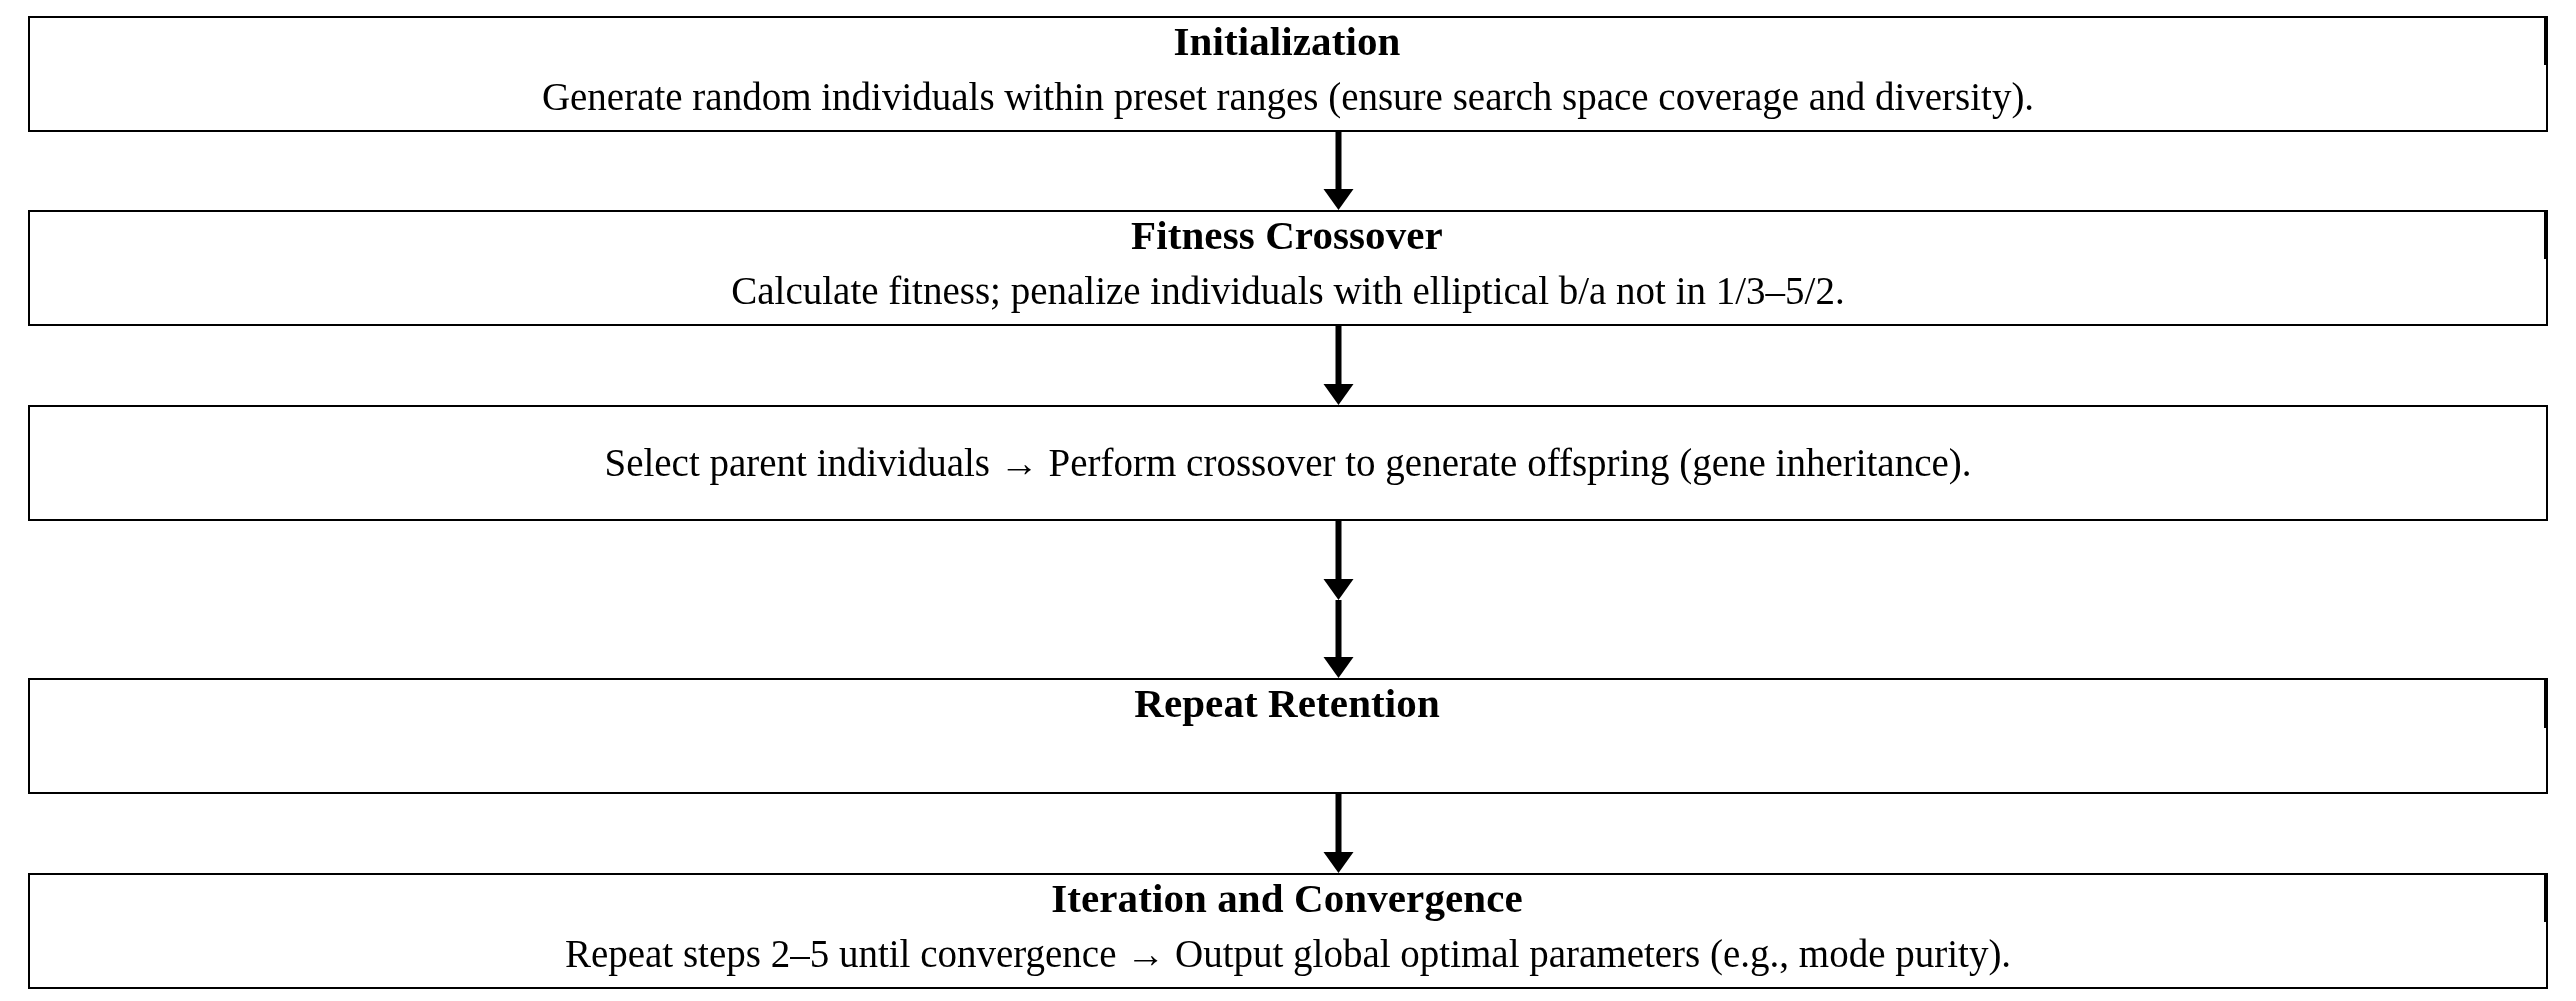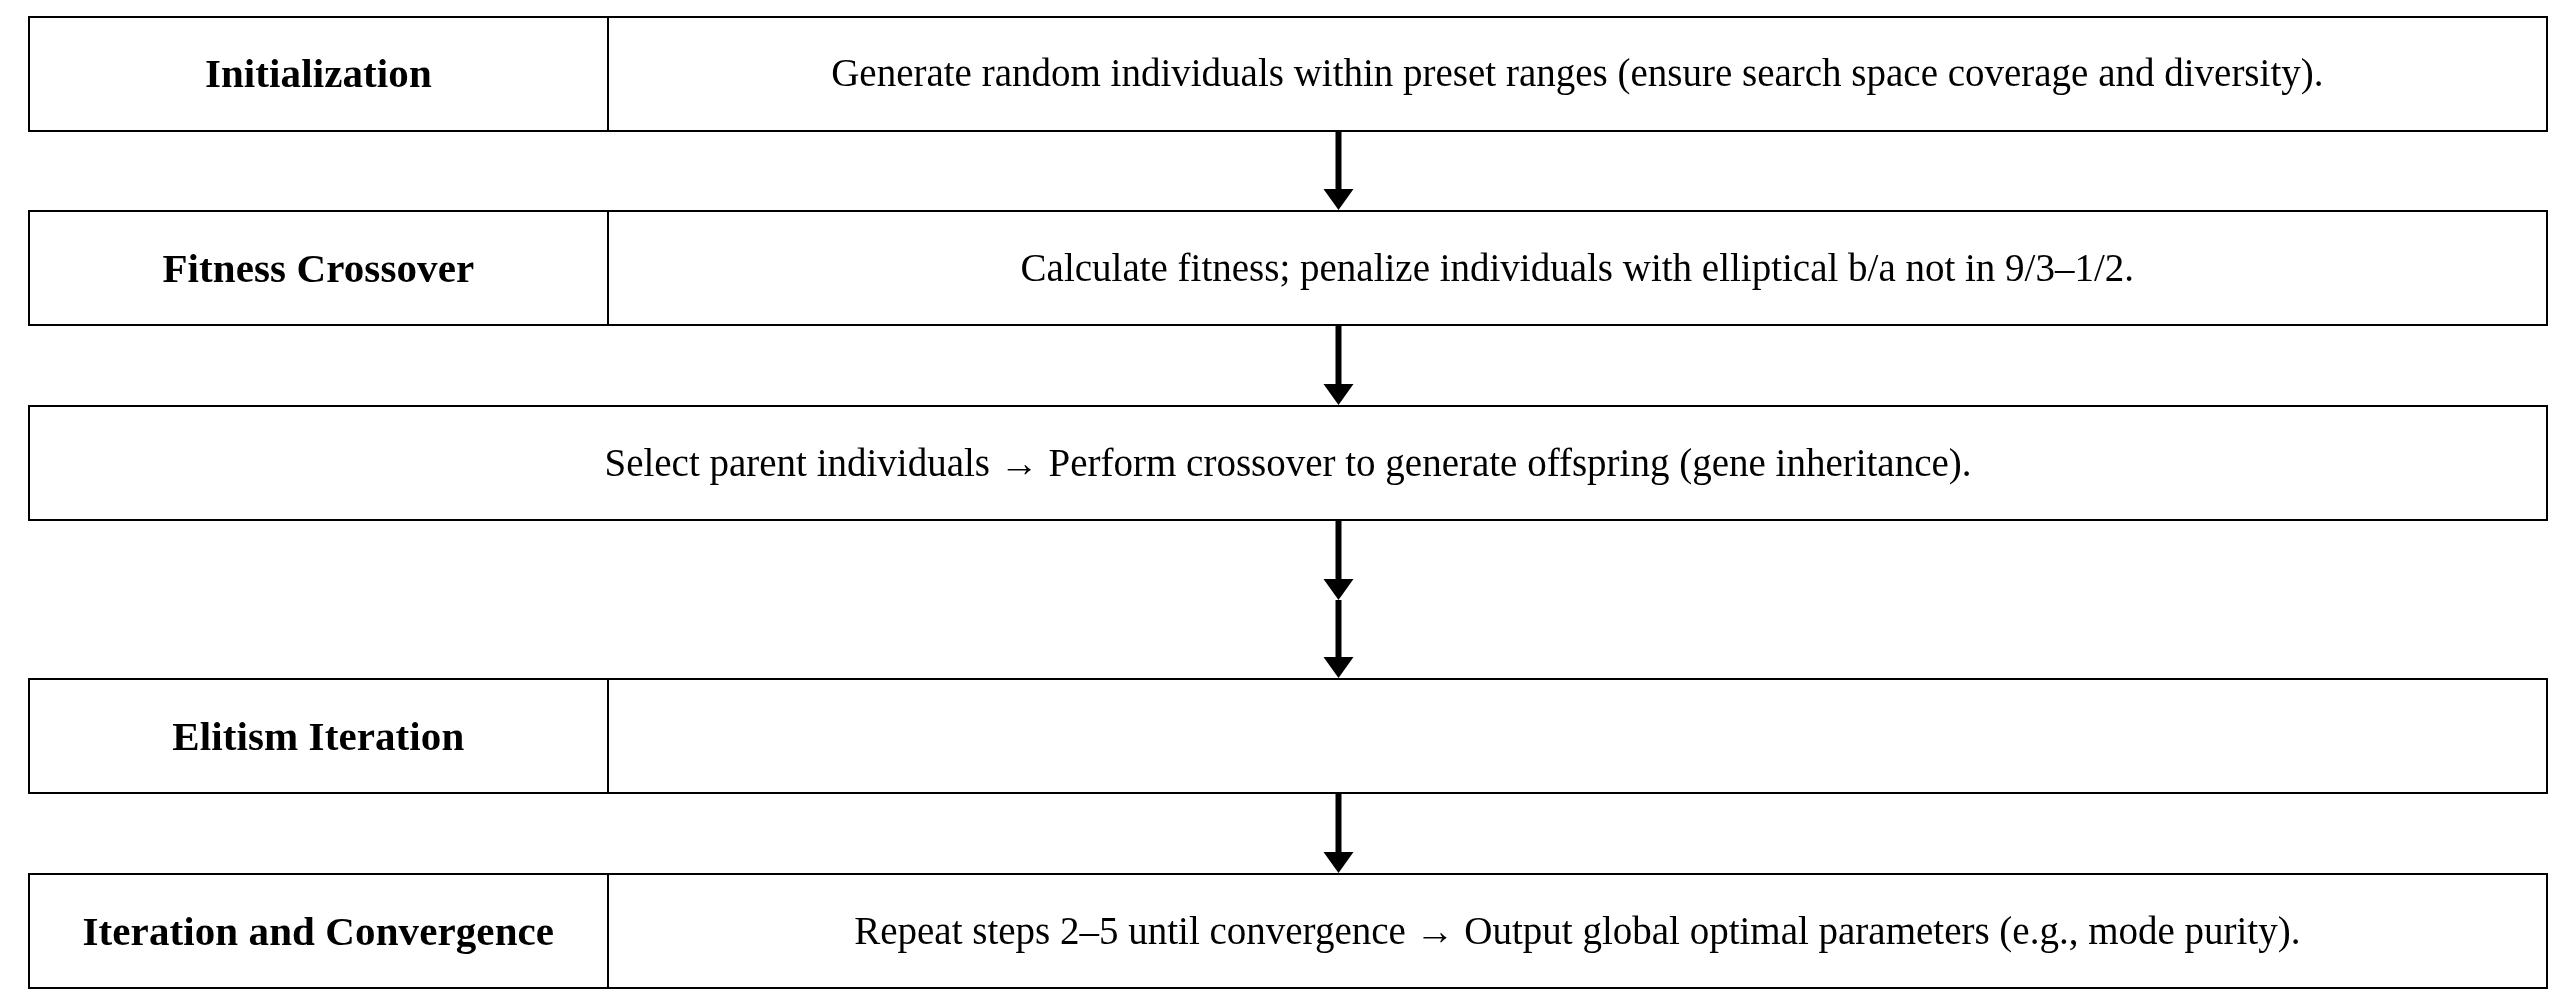"Initialization" .step-row { flex-direction: row -> column }
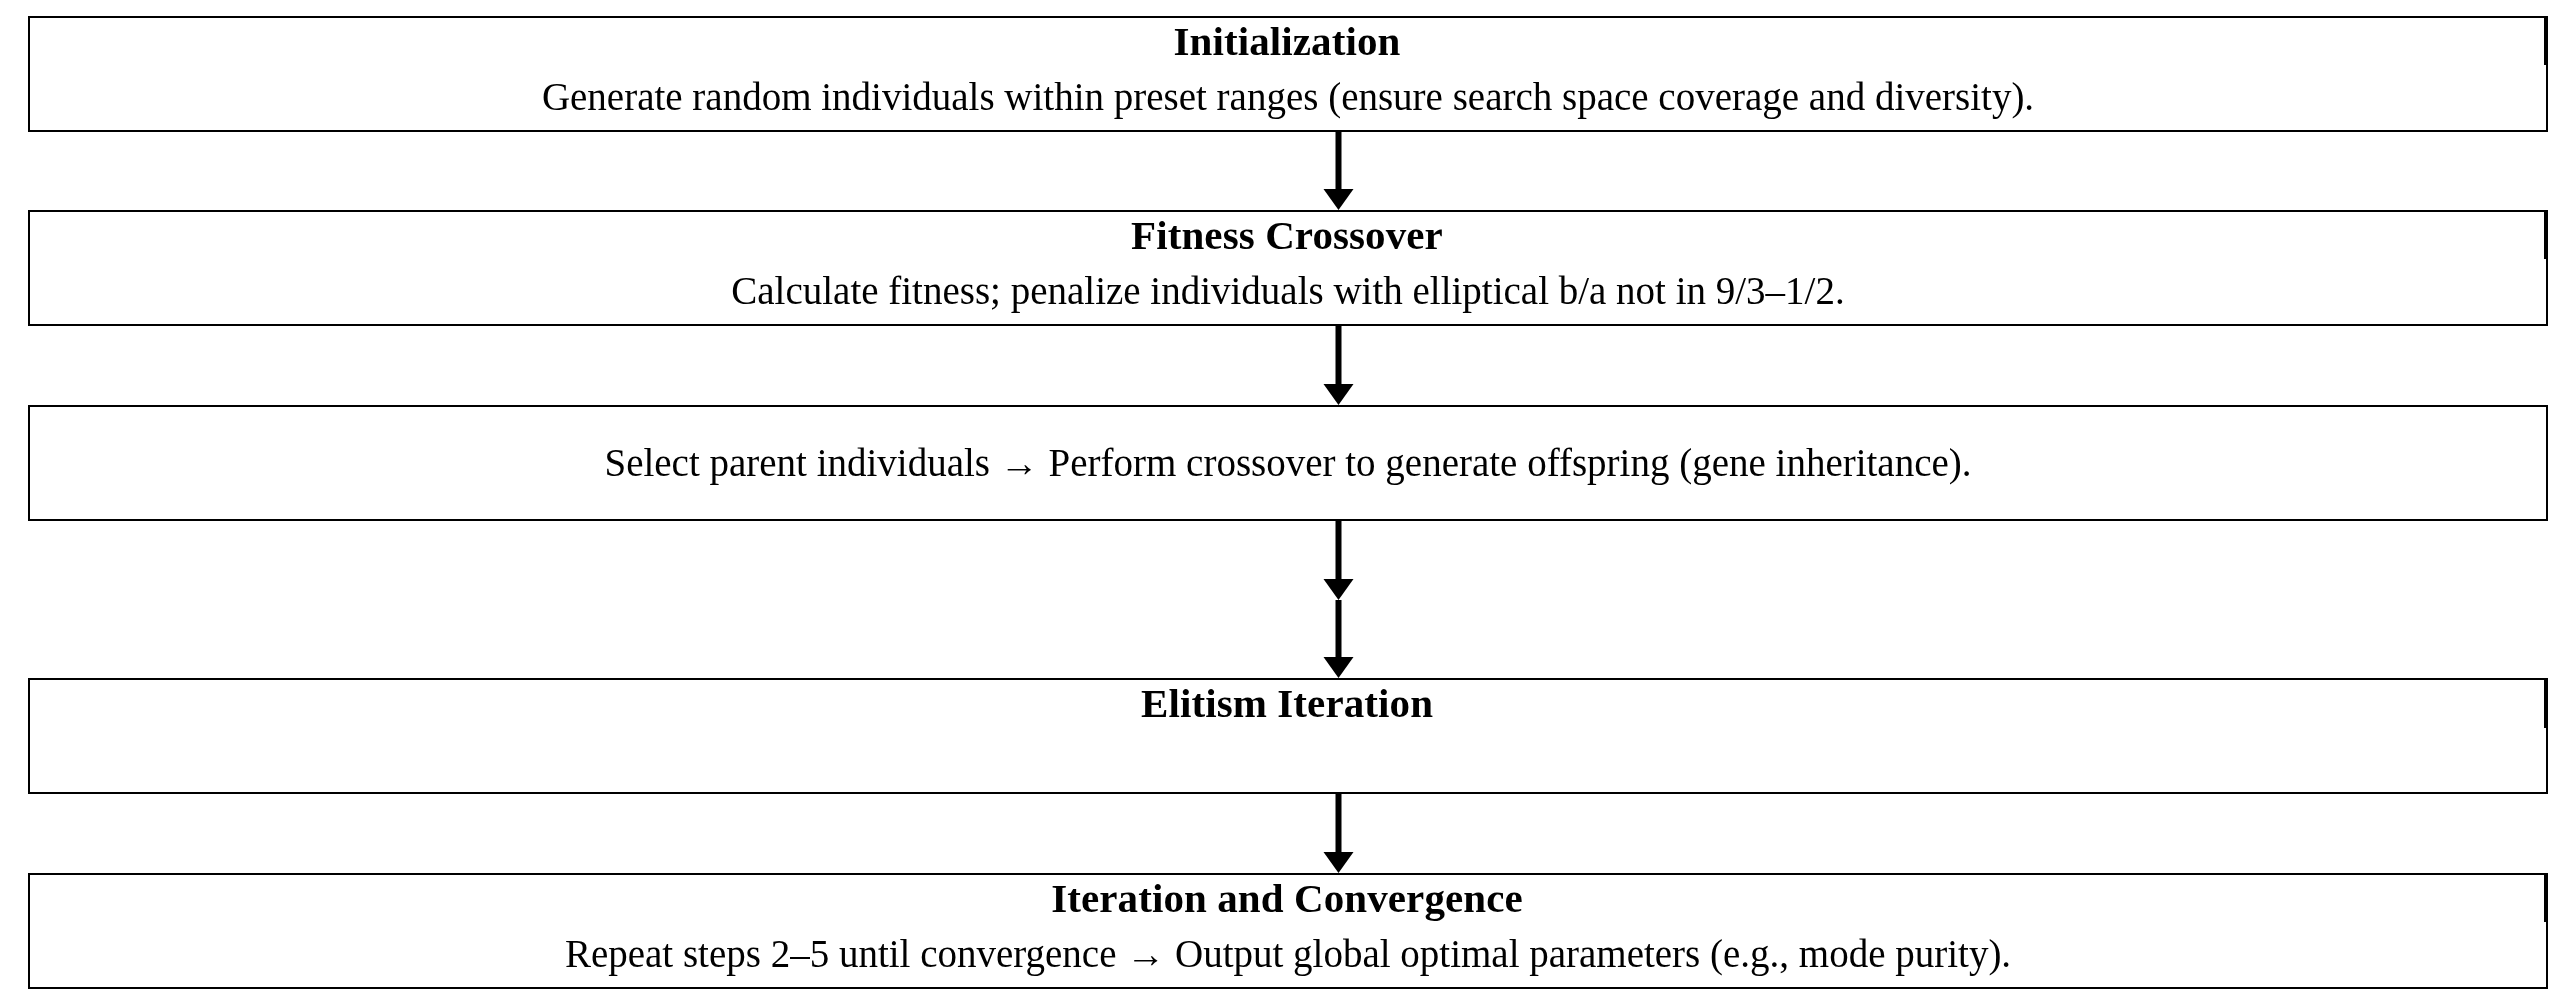"Calculate fitness; penalize individuals" div.desc-cell { text: 9/3–1/2 -> 1/3–5/2 }
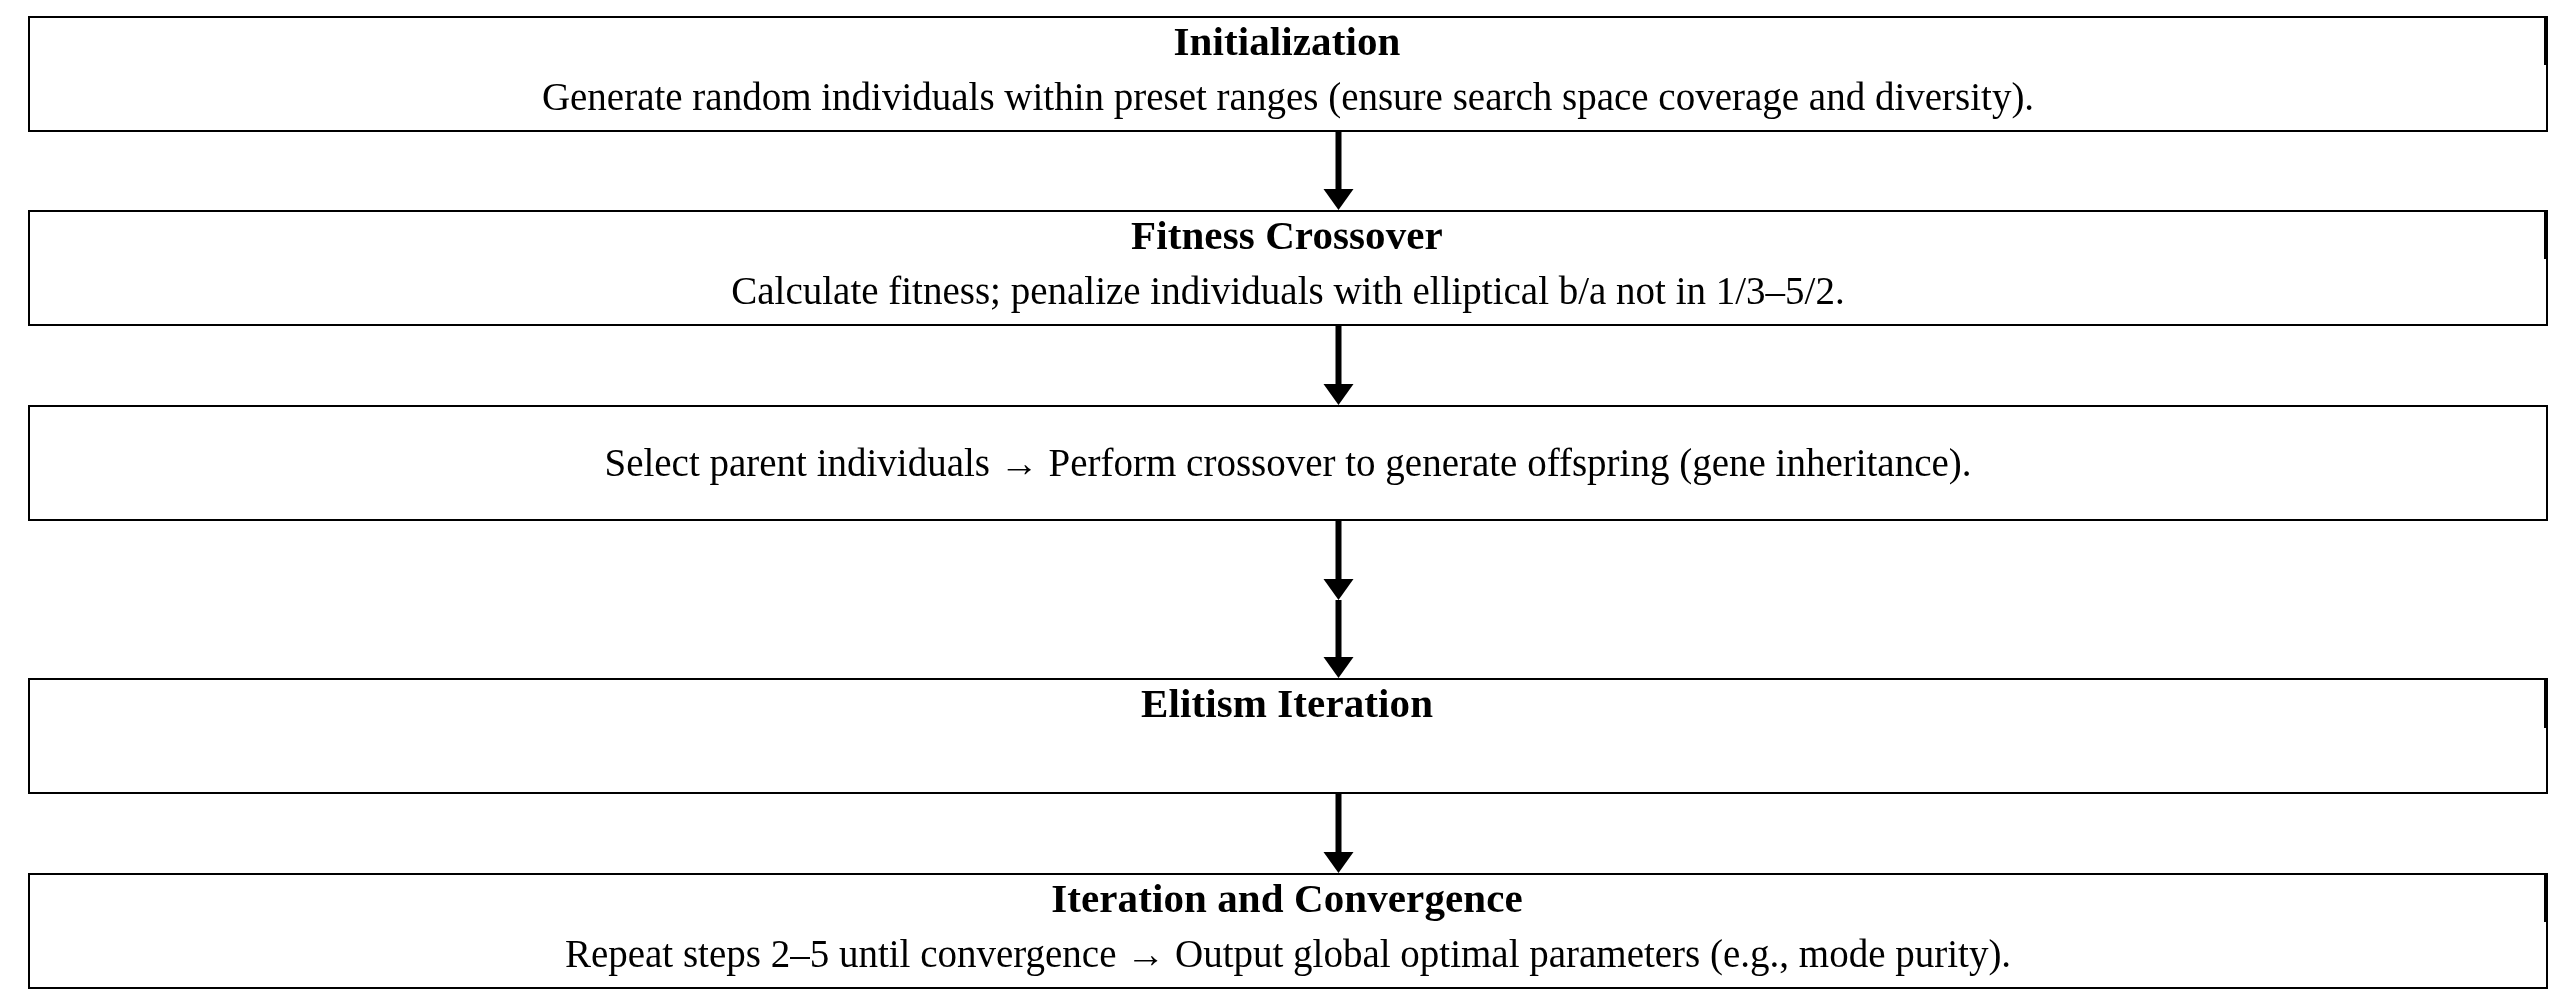"Elitism Iteration" div.label-cell { text: Elitism Iteration -> Repeat Retention }
